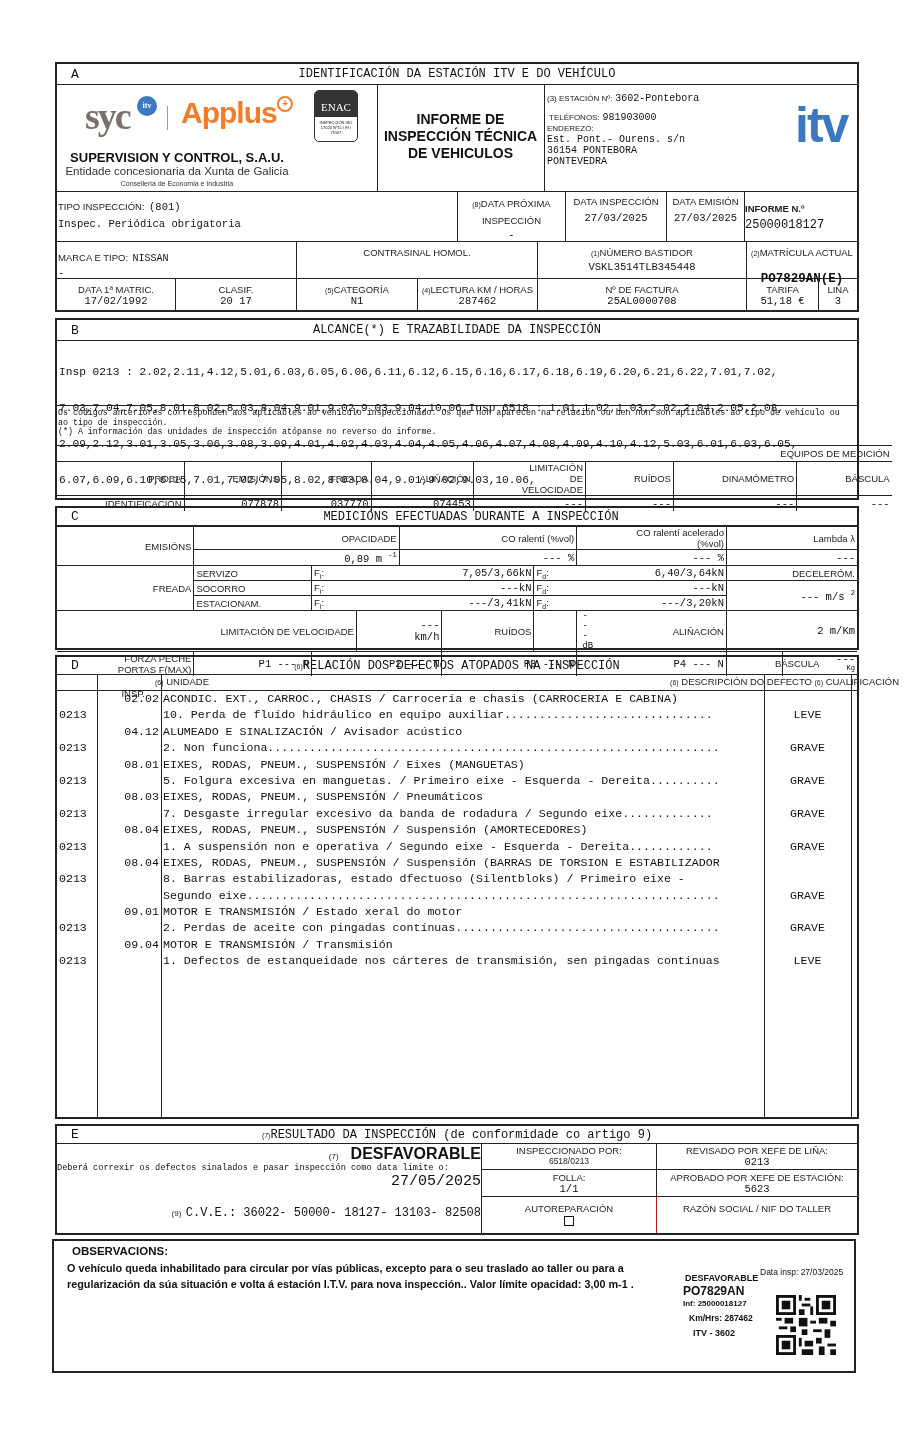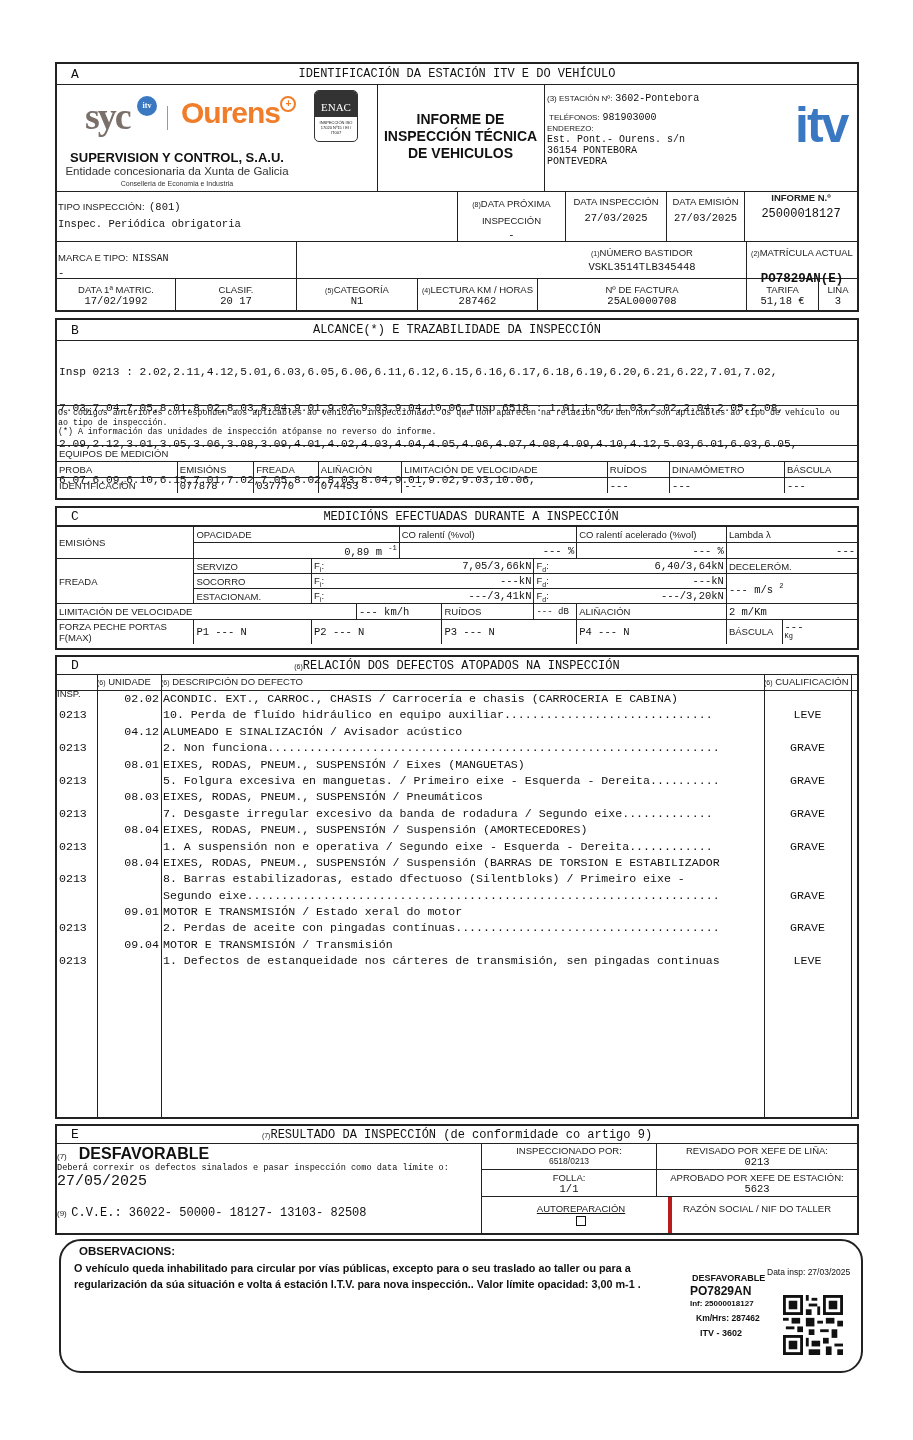"Ourens" span { text: Ourens -> Applus }
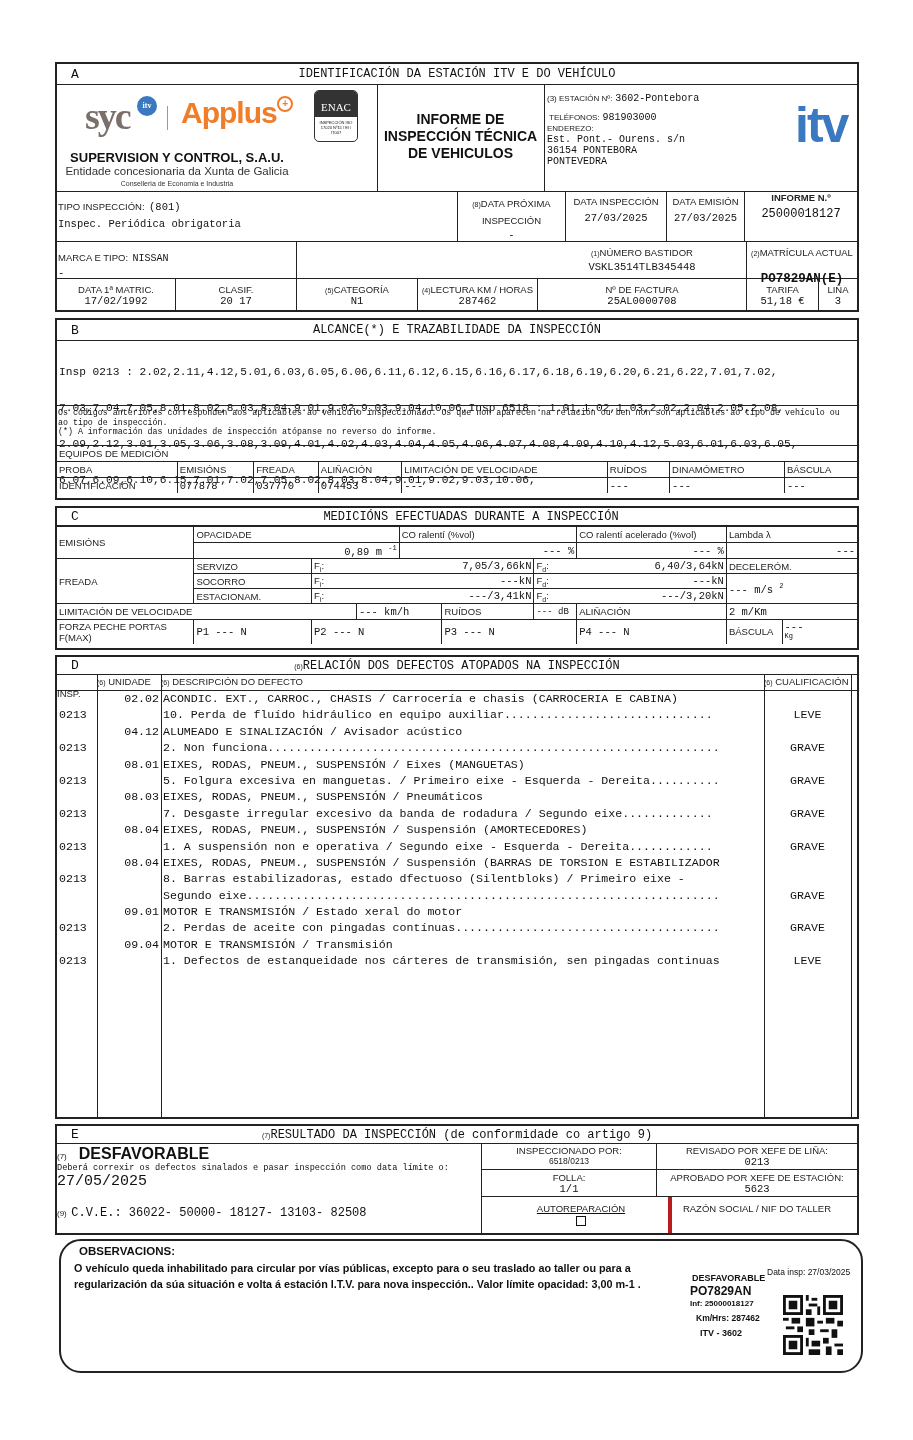"INFORME N.º" div { padding-top: 1px -> 12px; text-align: center -> none }
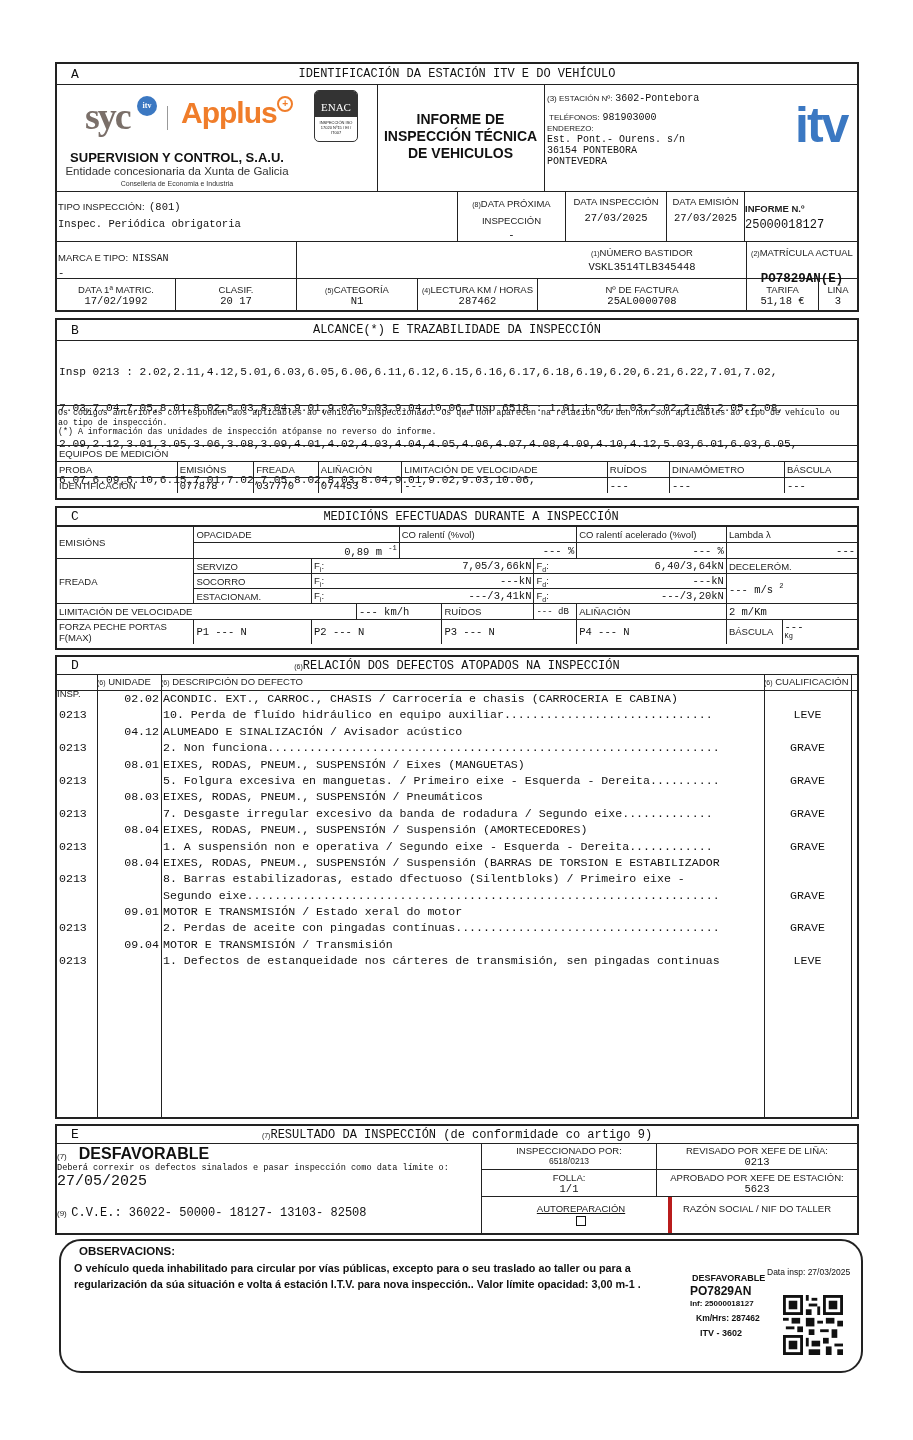"CONTRASINAL HOMOL." div { html: none -> <div> <div>CONTRASINAL HOMOL.</div> <div></div> </div> }
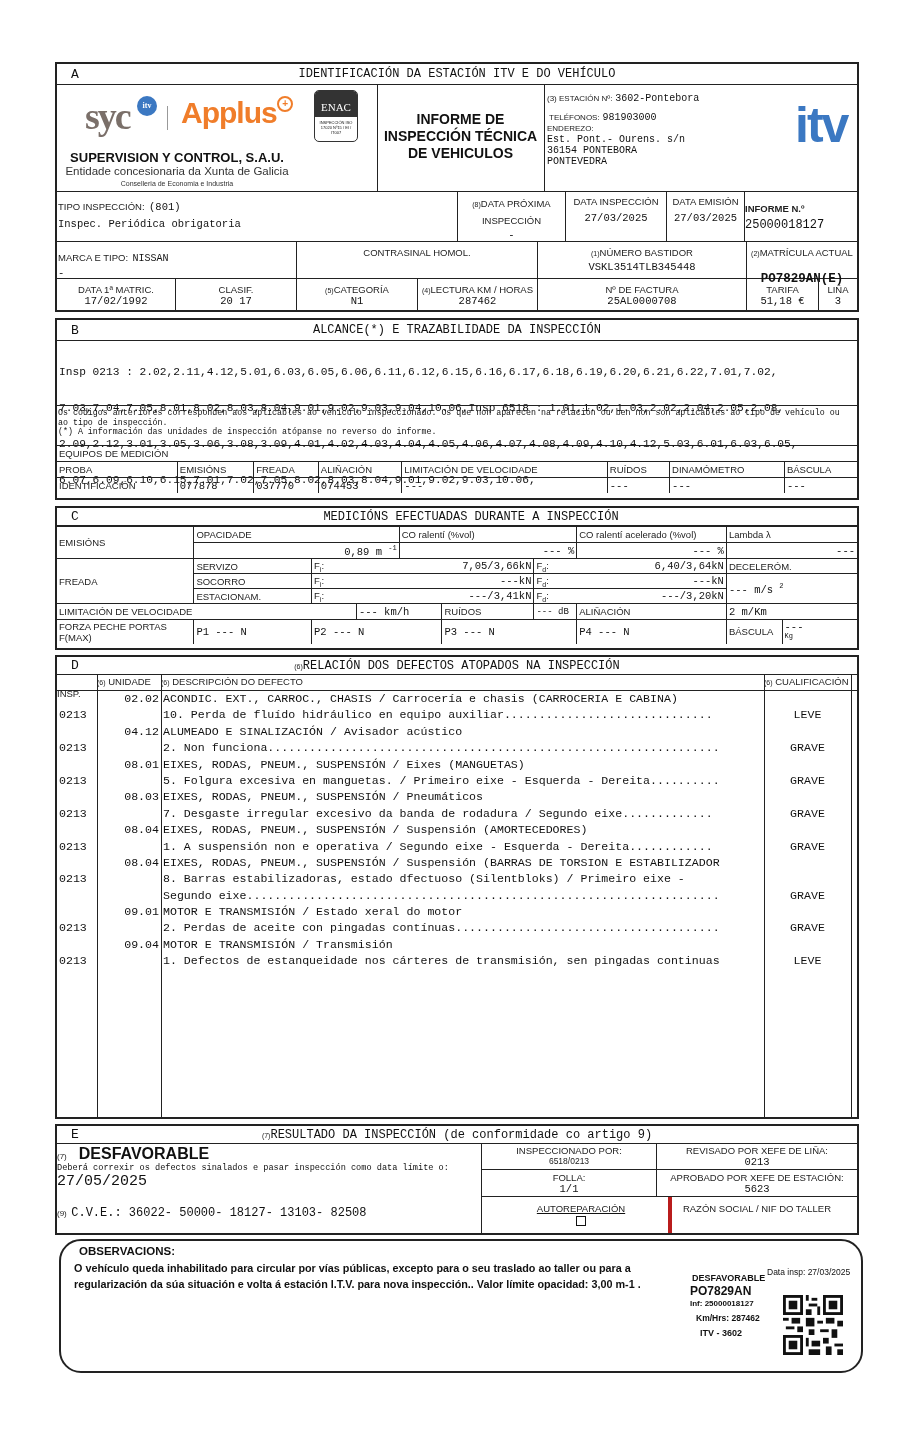"EQUIPOS DE MEDICIÓN" .c { padding-left: none -> 48px; text-align: left -> right }
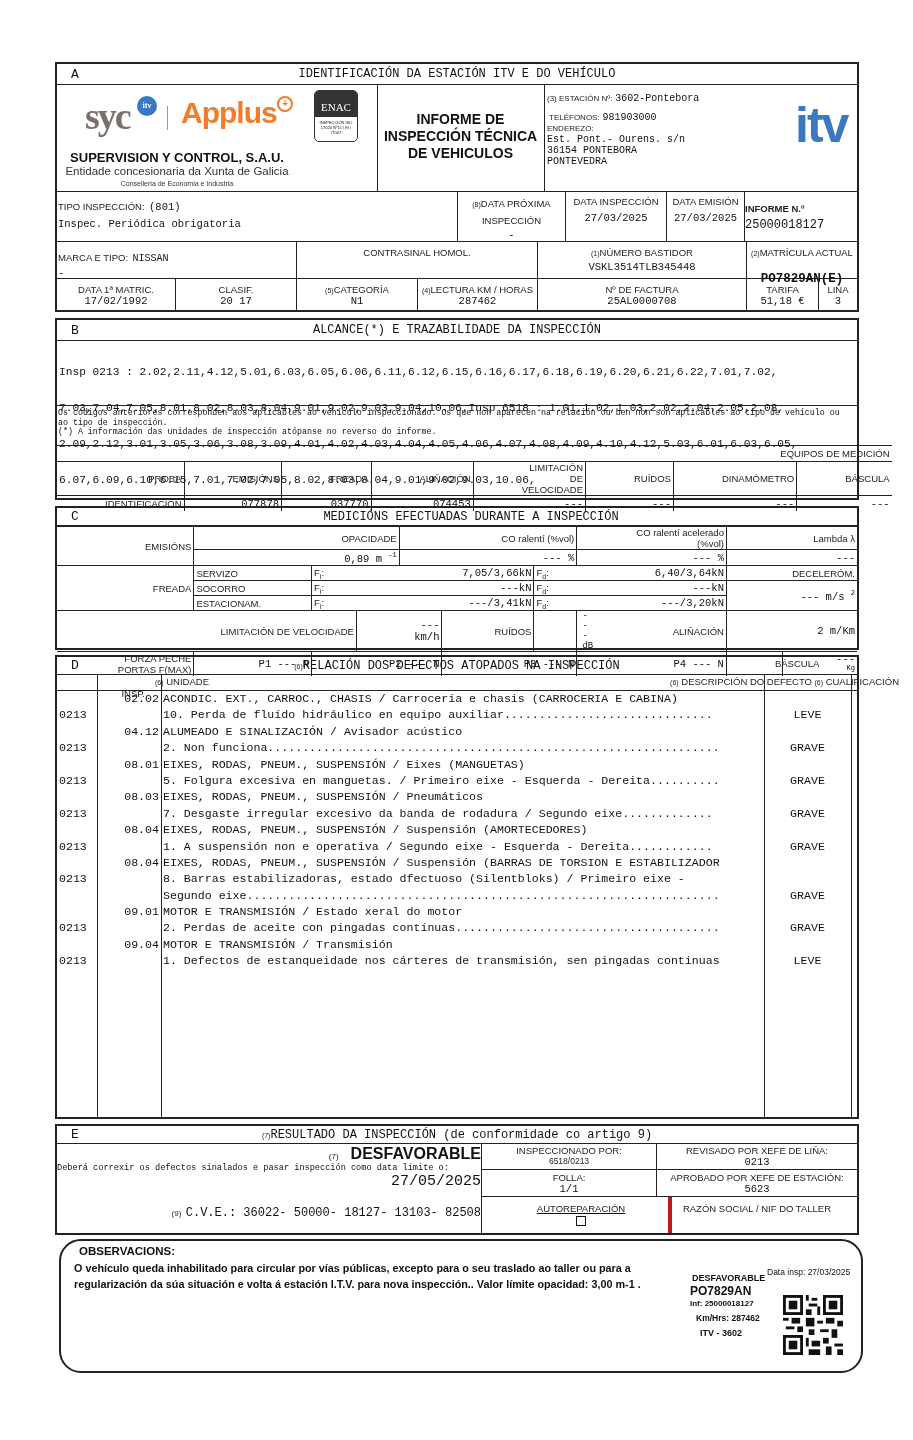"AUTOREPARACIÓN" div { border-right: 4px solid #b91c1c -> 1px solid #b91c1c; left: 12px -> 0; text-decoration: underline -> none }
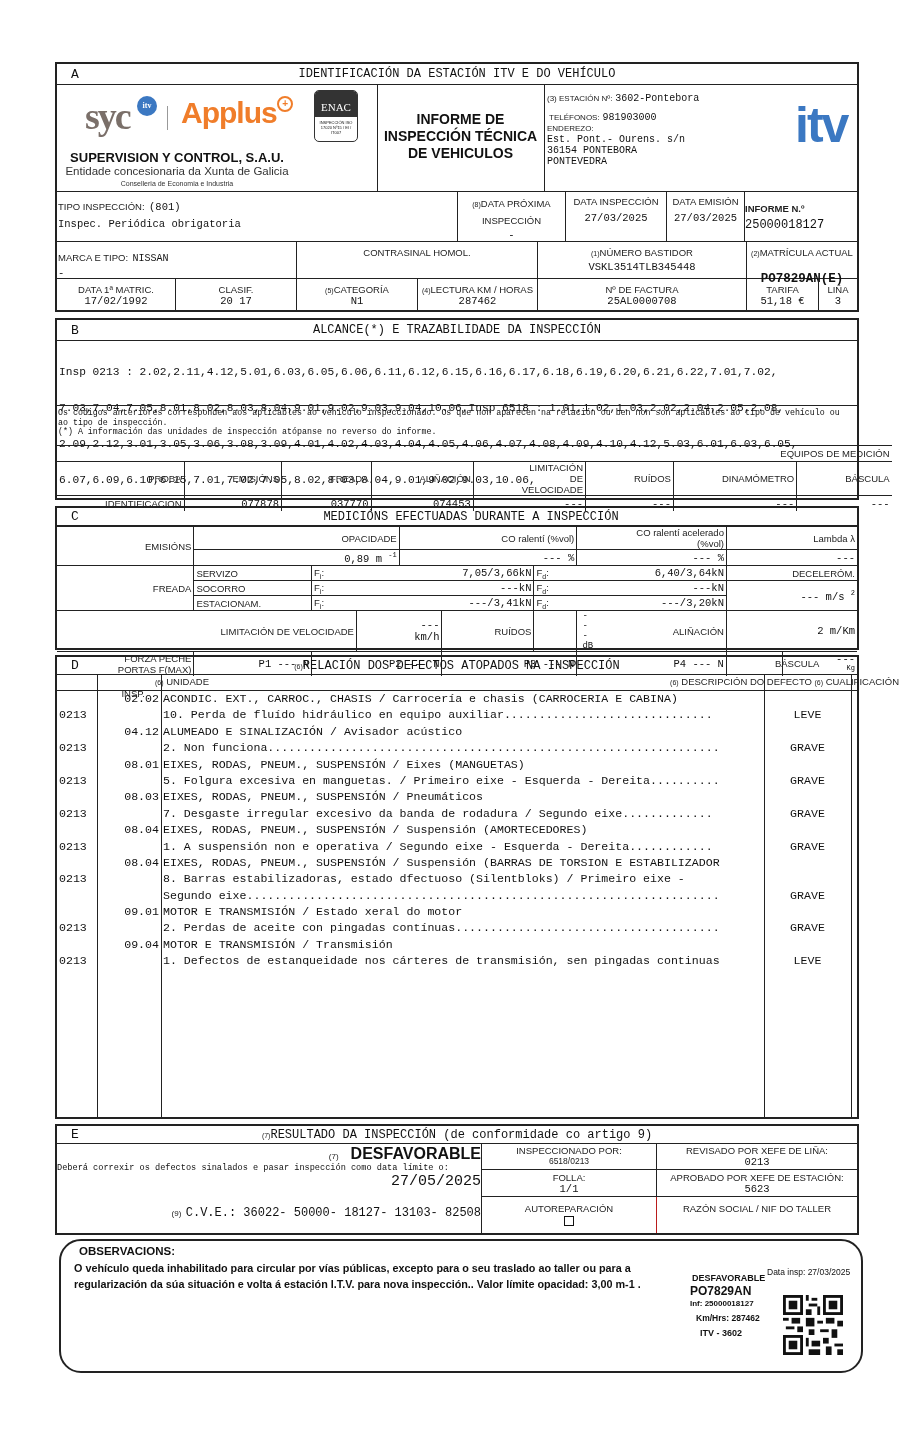"OBSERVACIONS:" div.box { border-radius: 22px -> none; left: 59px -> 52px }
